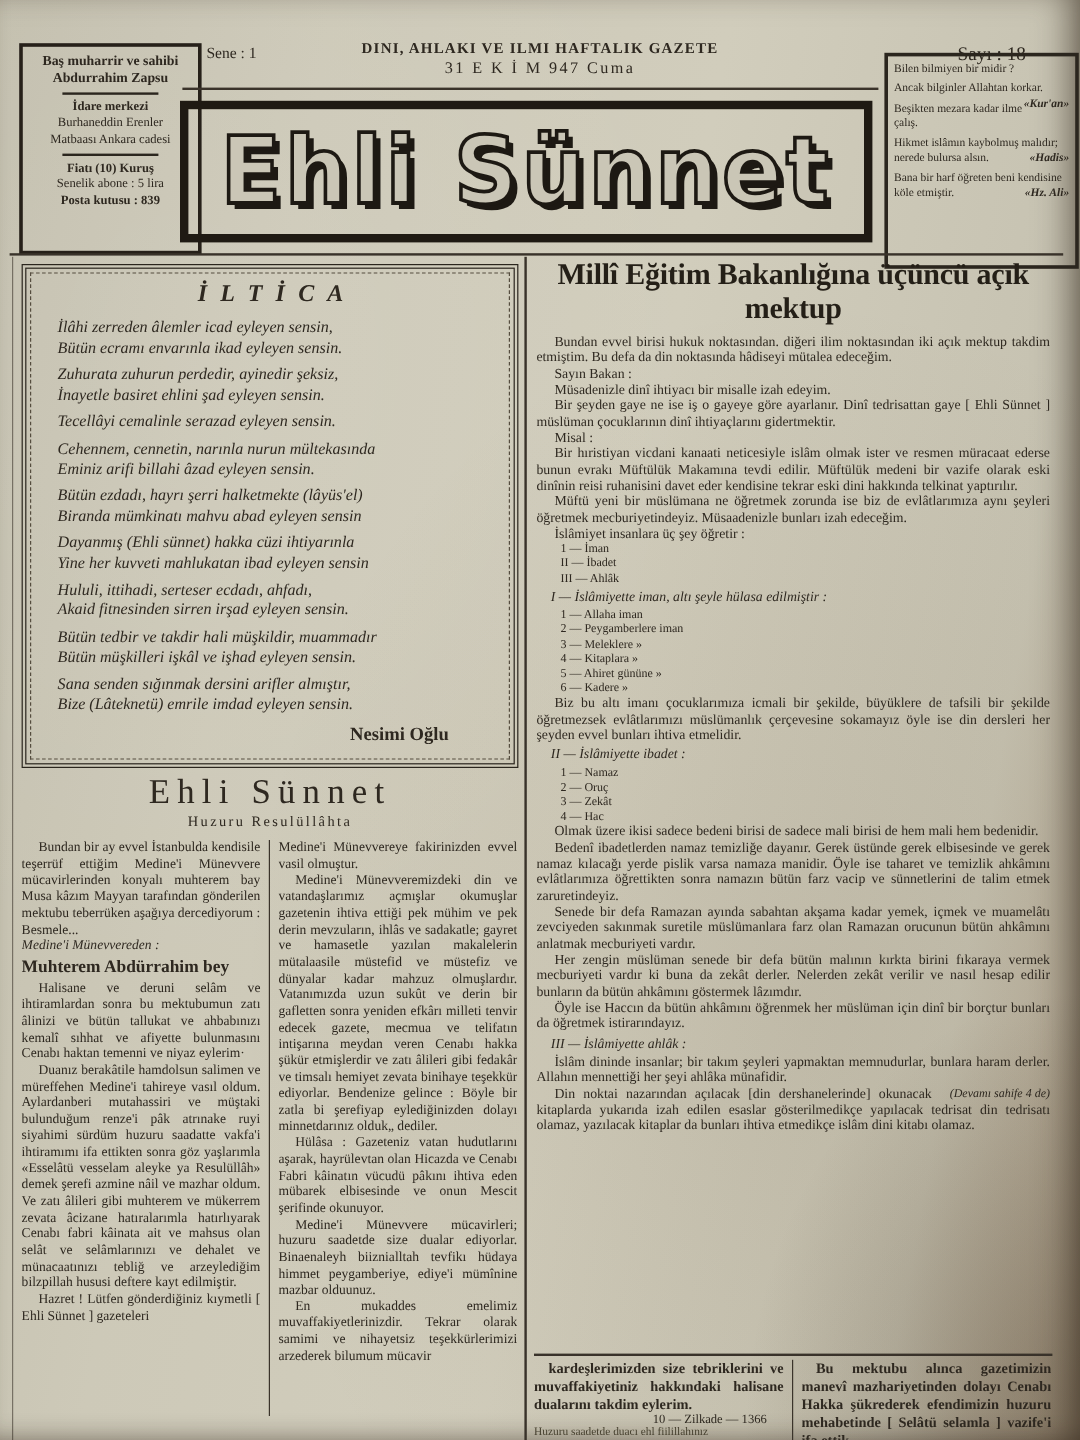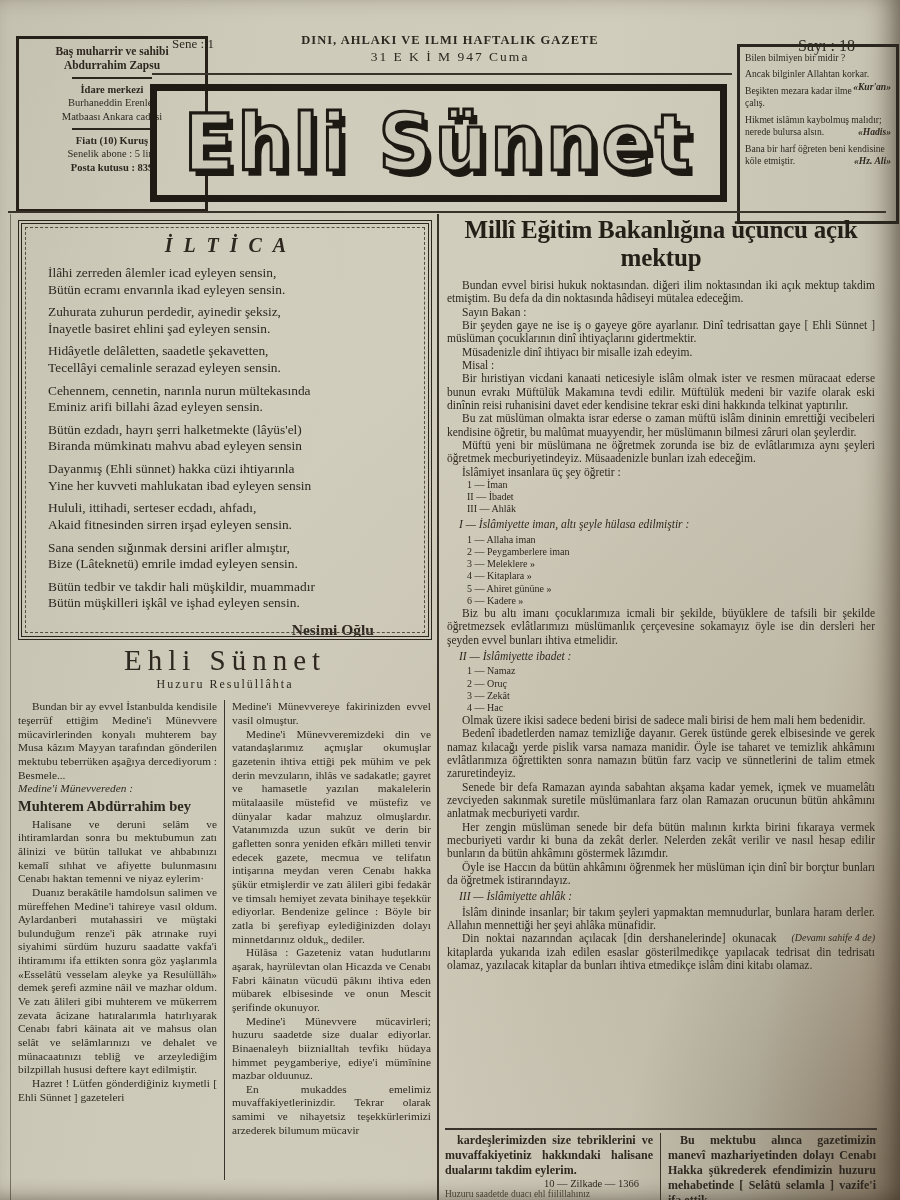"Baş muharrir ve sahibi" #info-box { padding: 5px 20px -> 5px 0 }
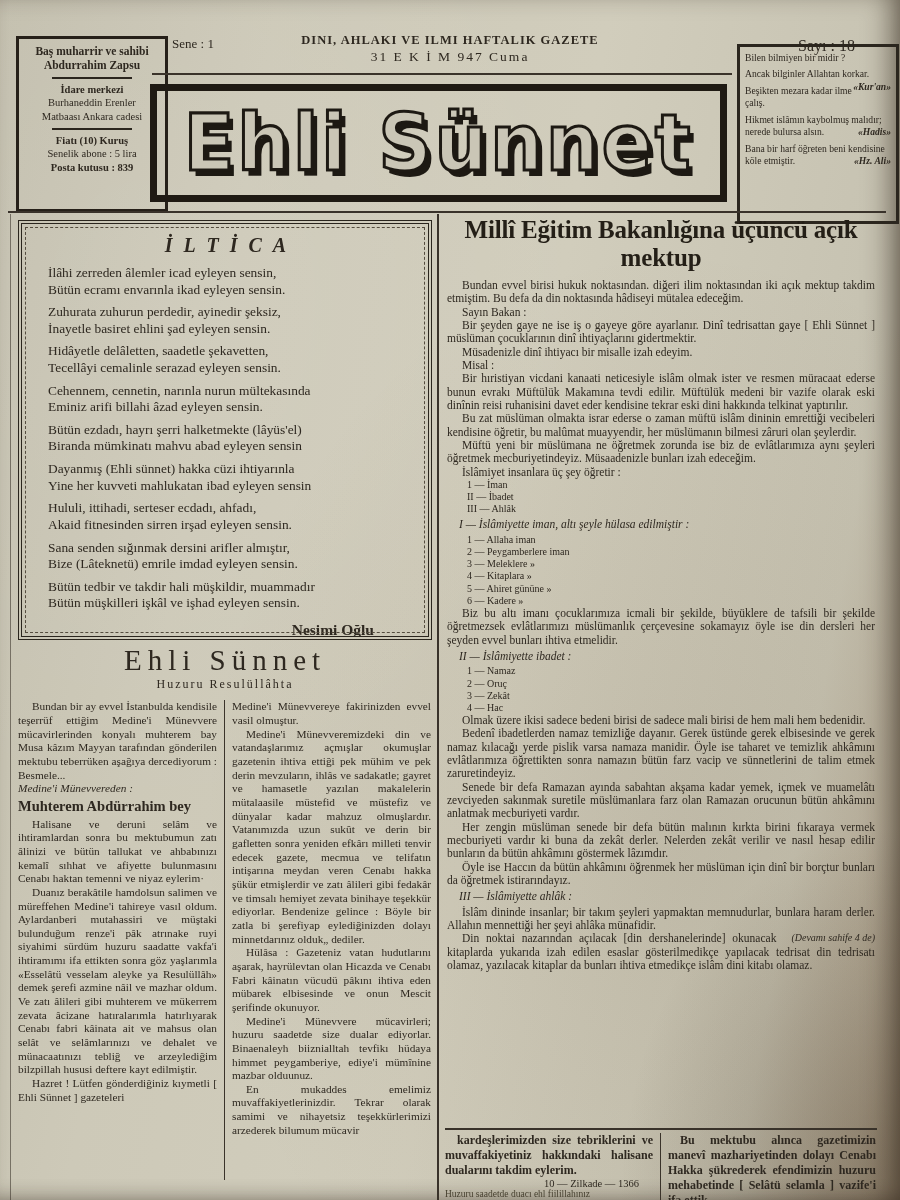"İlâhi zerreden âlemler icad eyleyen" .poem-line { font-style: none -> italic }
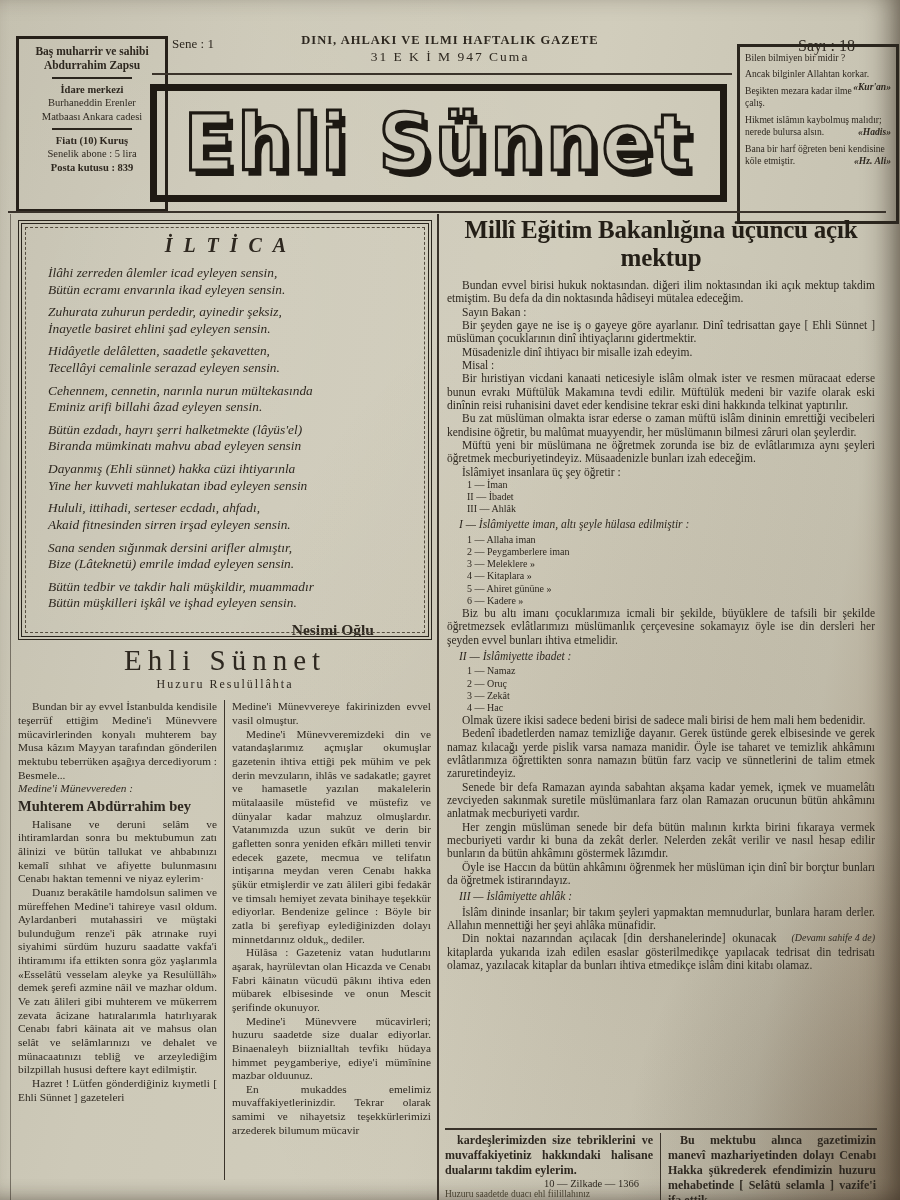"Bir şeyden gaye ne ise" div.rp { order: before "Müsadenizle dinî ihtiyacı bir misalle" -> after "Müsadenizle dinî ihtiyacı bir misalle" }
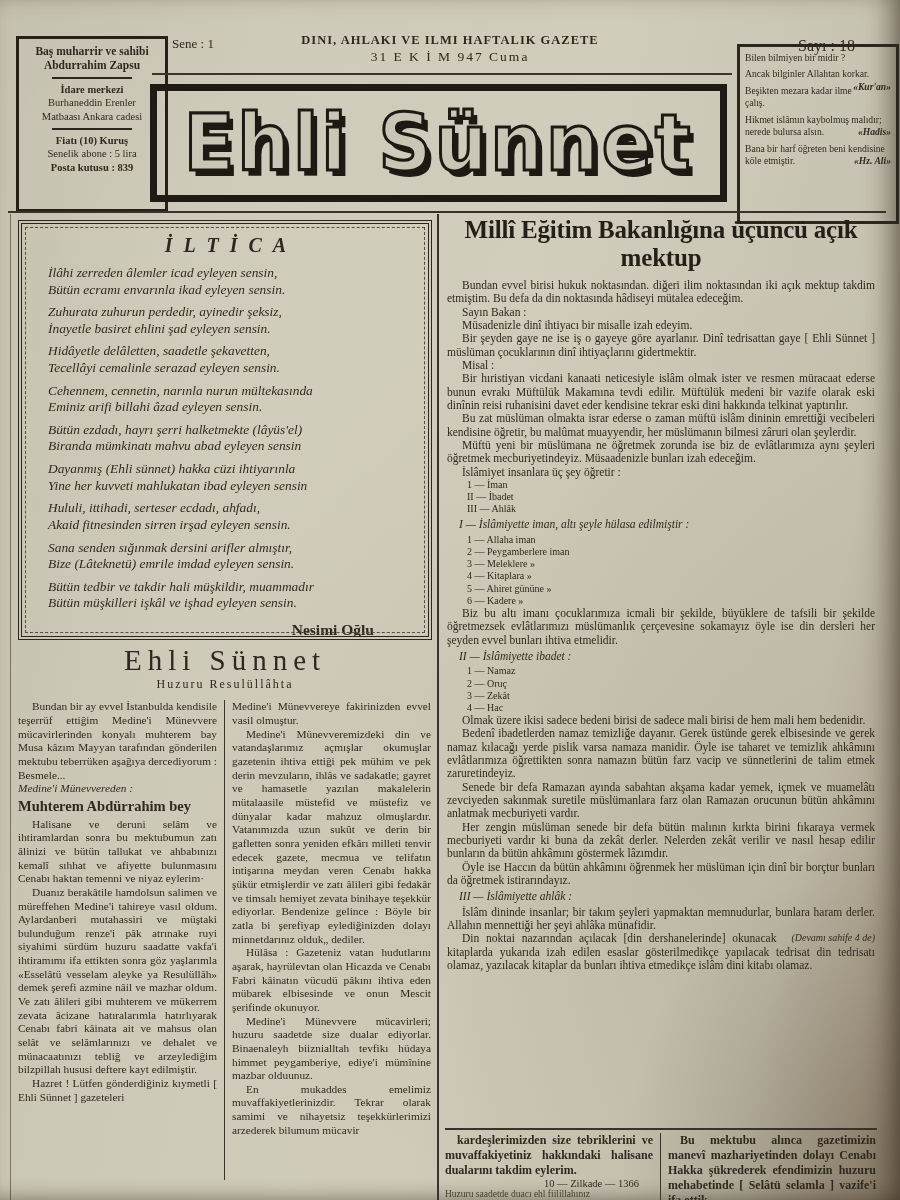"Hidâyetle delâletten, saadetle" div.poem-line { html: <div>Hidâyetle delâletten, saadetle şekavetten,</div> -> none }
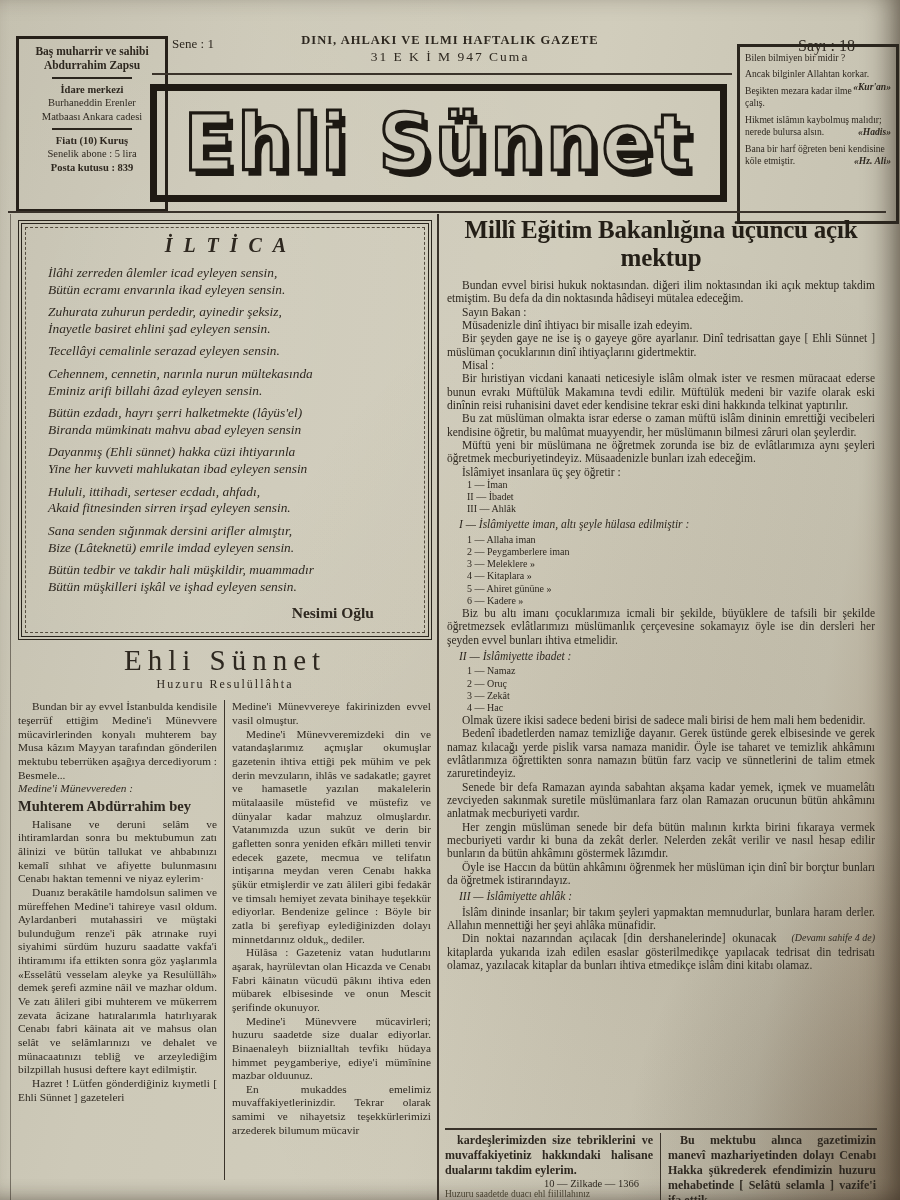"Bu zat müslüman olmakta israr" div.rp { html: <div>Bu zat müslüman olmakta israr ederse o zaman müftü islâm dininin emrettiği vecibeleri kendisine öğretir, bu malûmat muayyendir, her müslümanın bilmesi zâruri olan şeylerdir.</div> -> none }
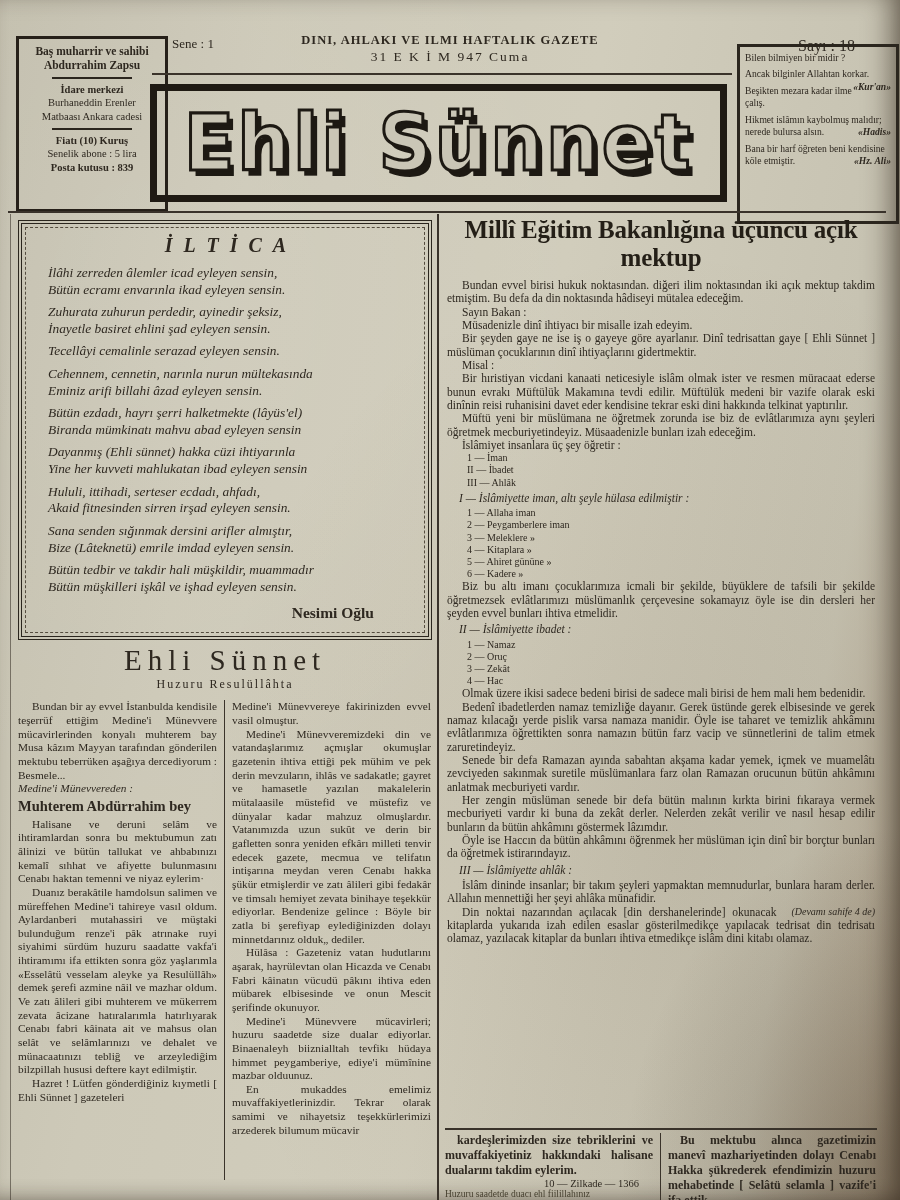"Sana senden sığınmak dersini arifler" div.couplet { order: before "Bütün tedbir ve takdir hali" -> after "Bütün tedbir ve takdir hali" }
